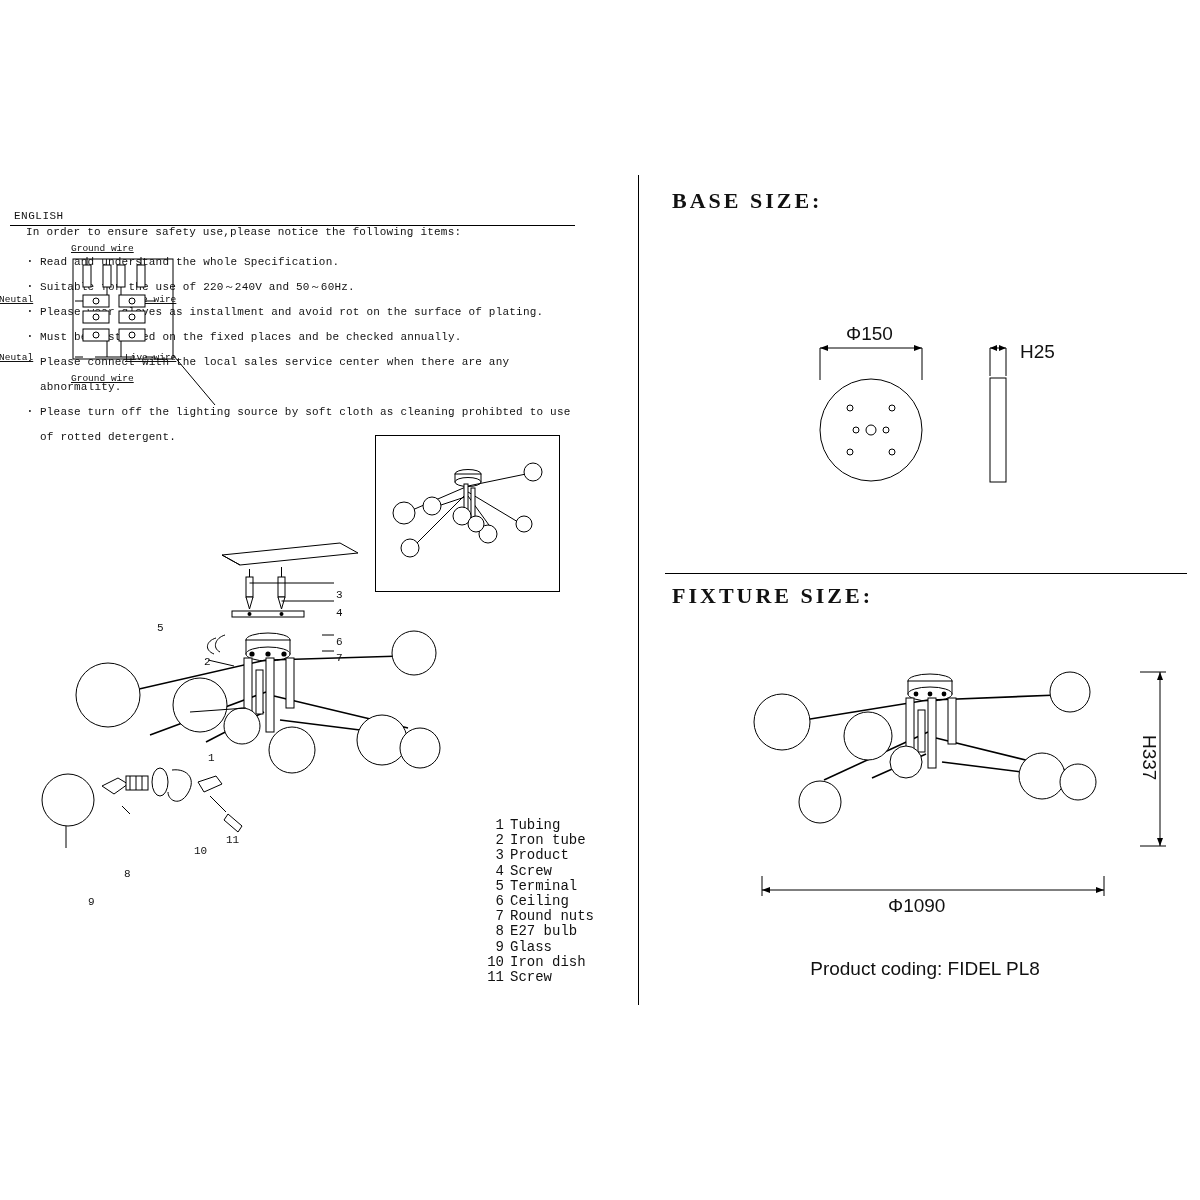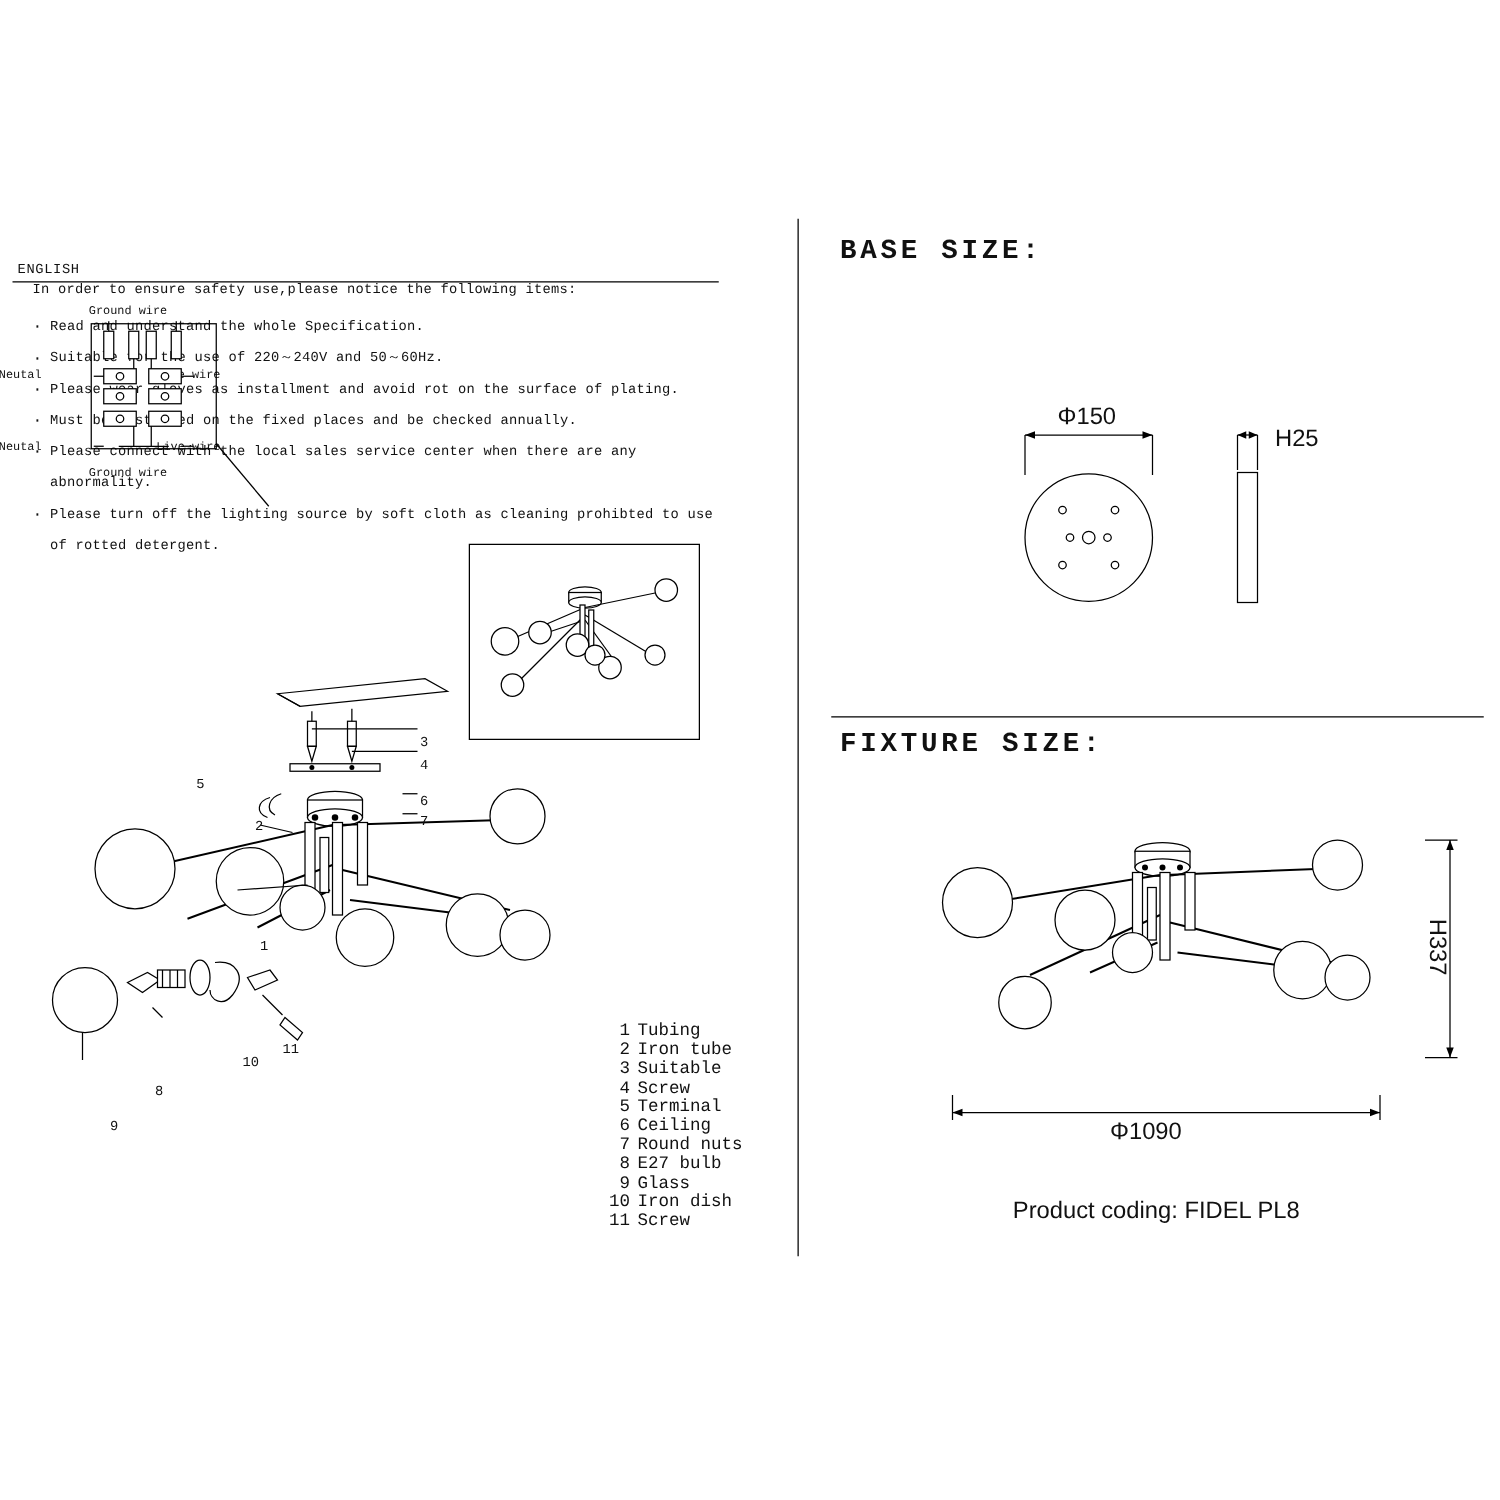"BASE SIZE:" .sec-title { font-family: Liberation Mono, monospace -> Liberation Serif, serif }
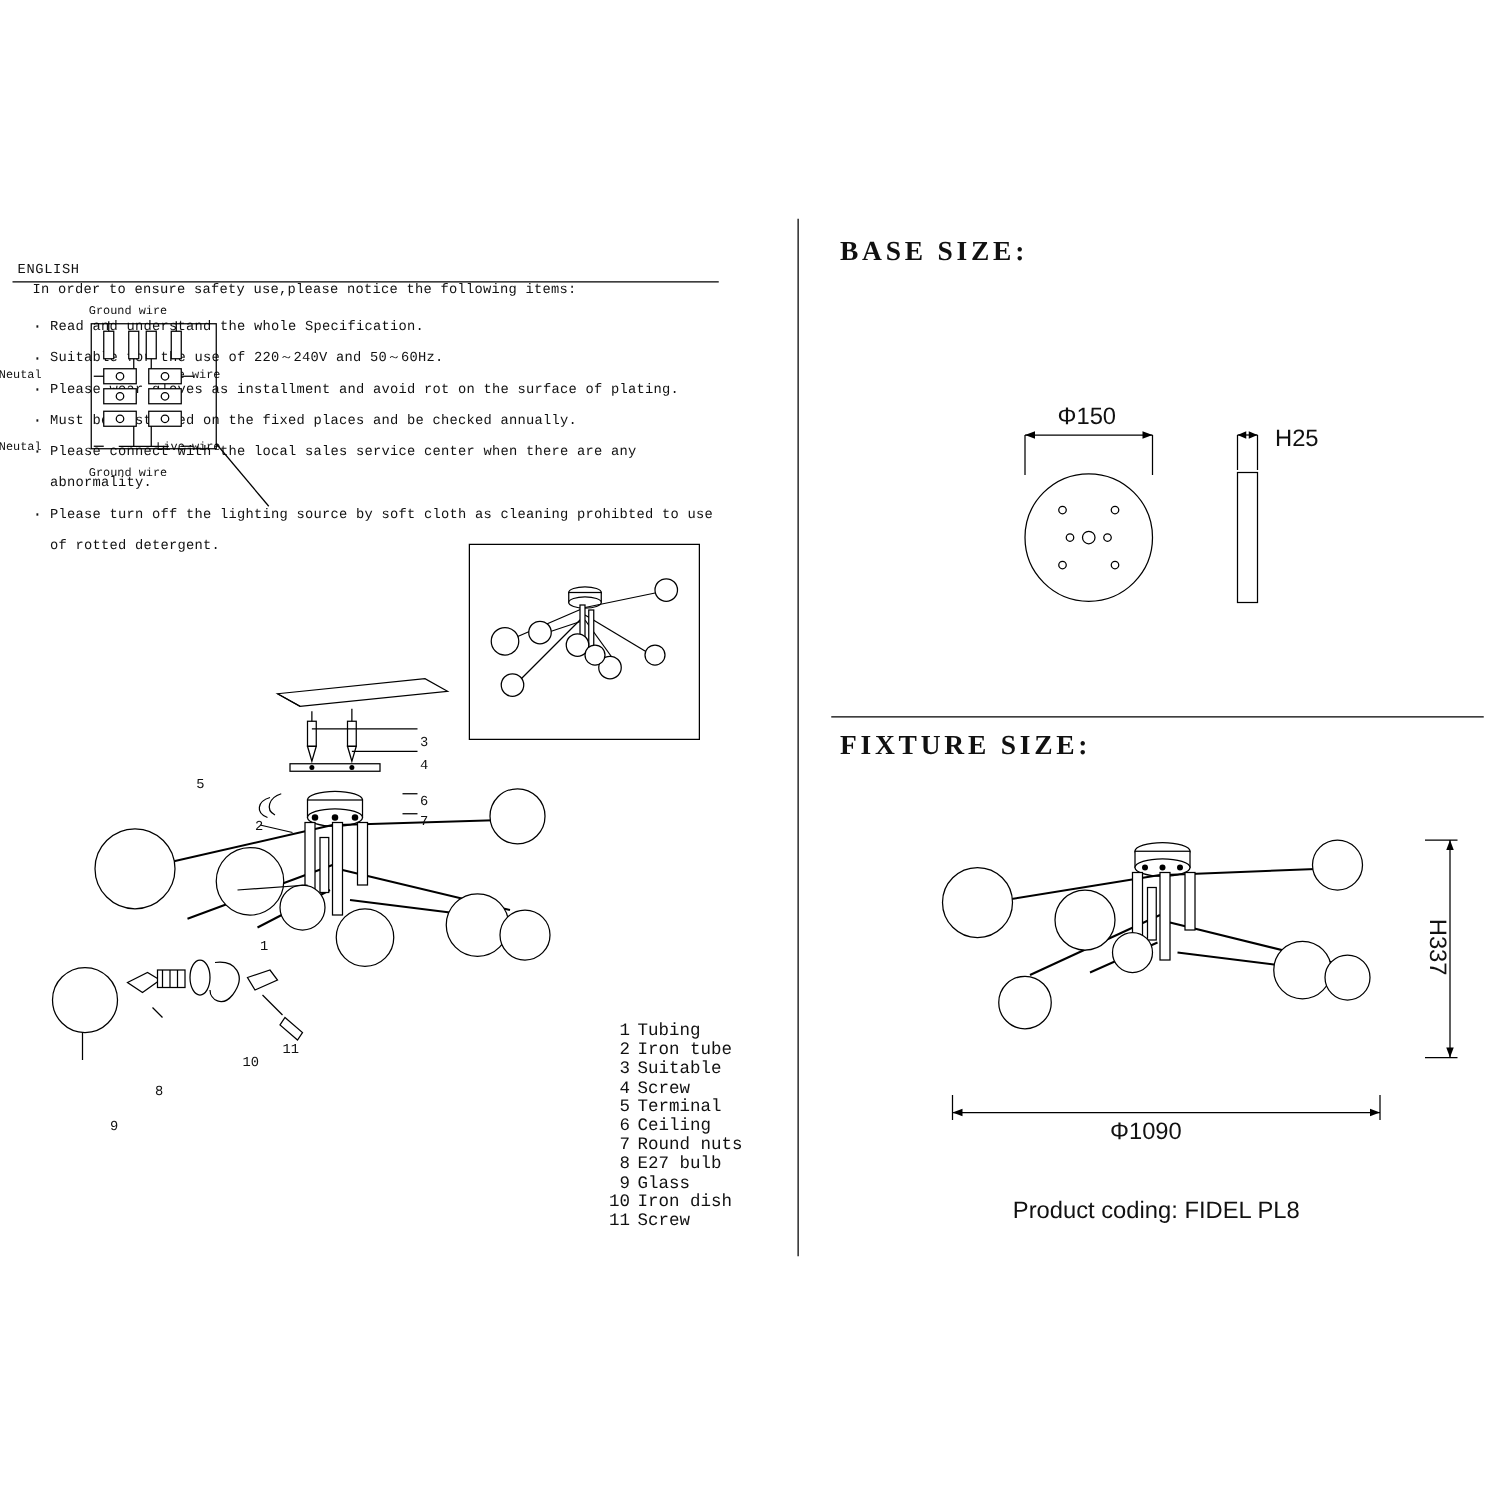"Ground wire" .wire-label { text-decoration: none -> underline }
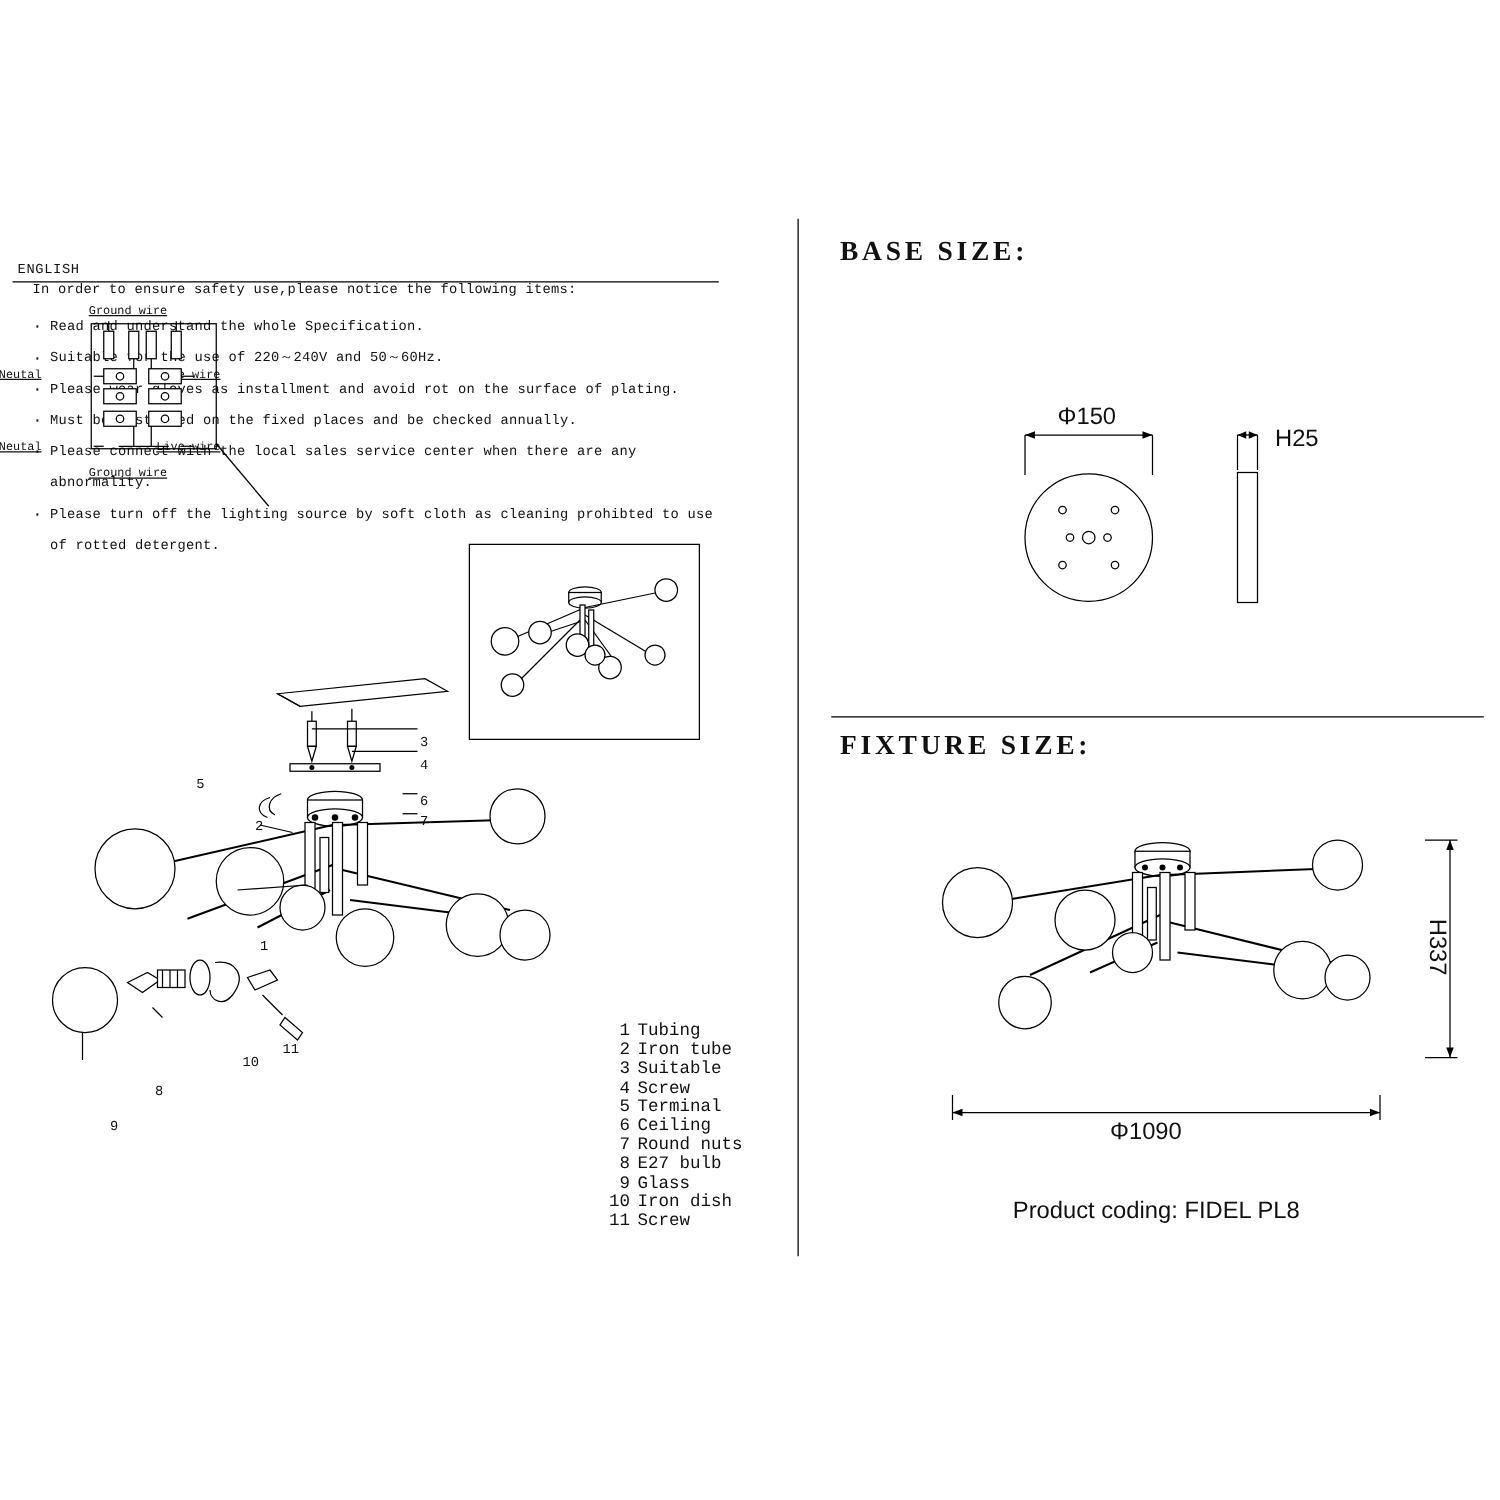"Suitable" span { text: Suitable -> Product }
